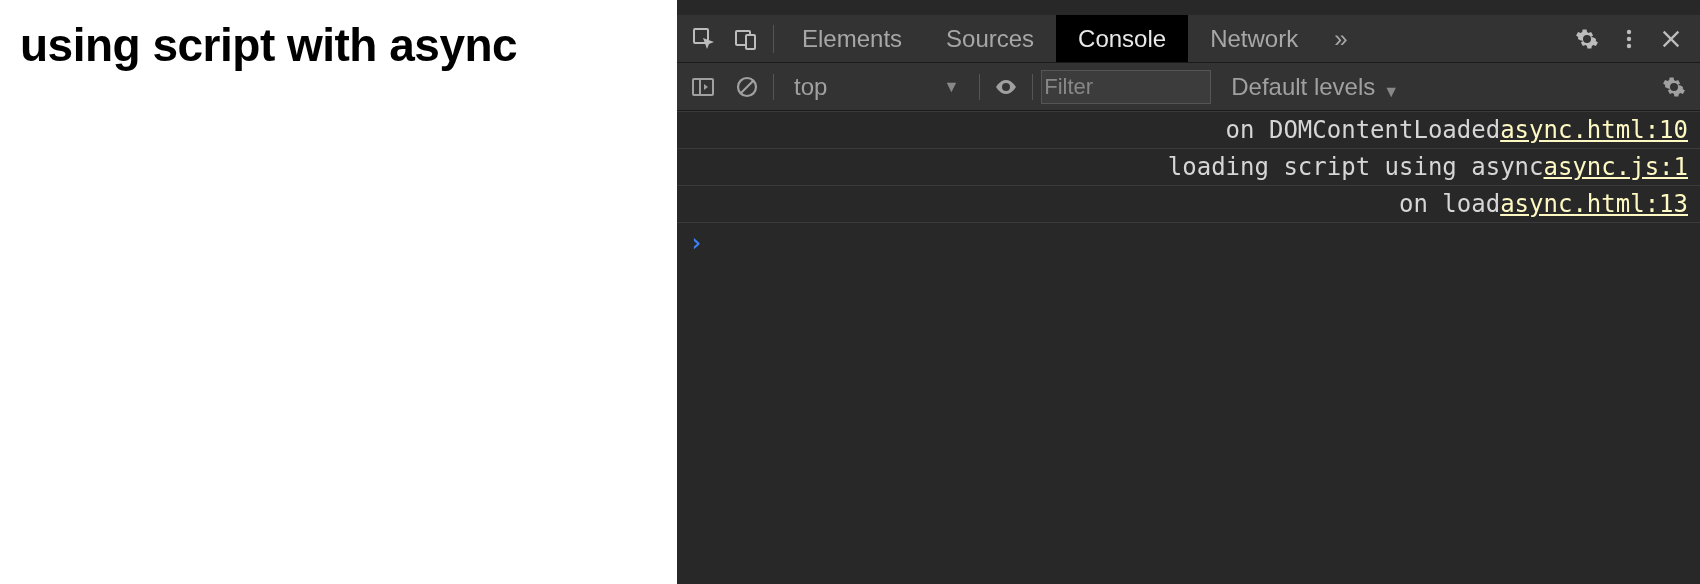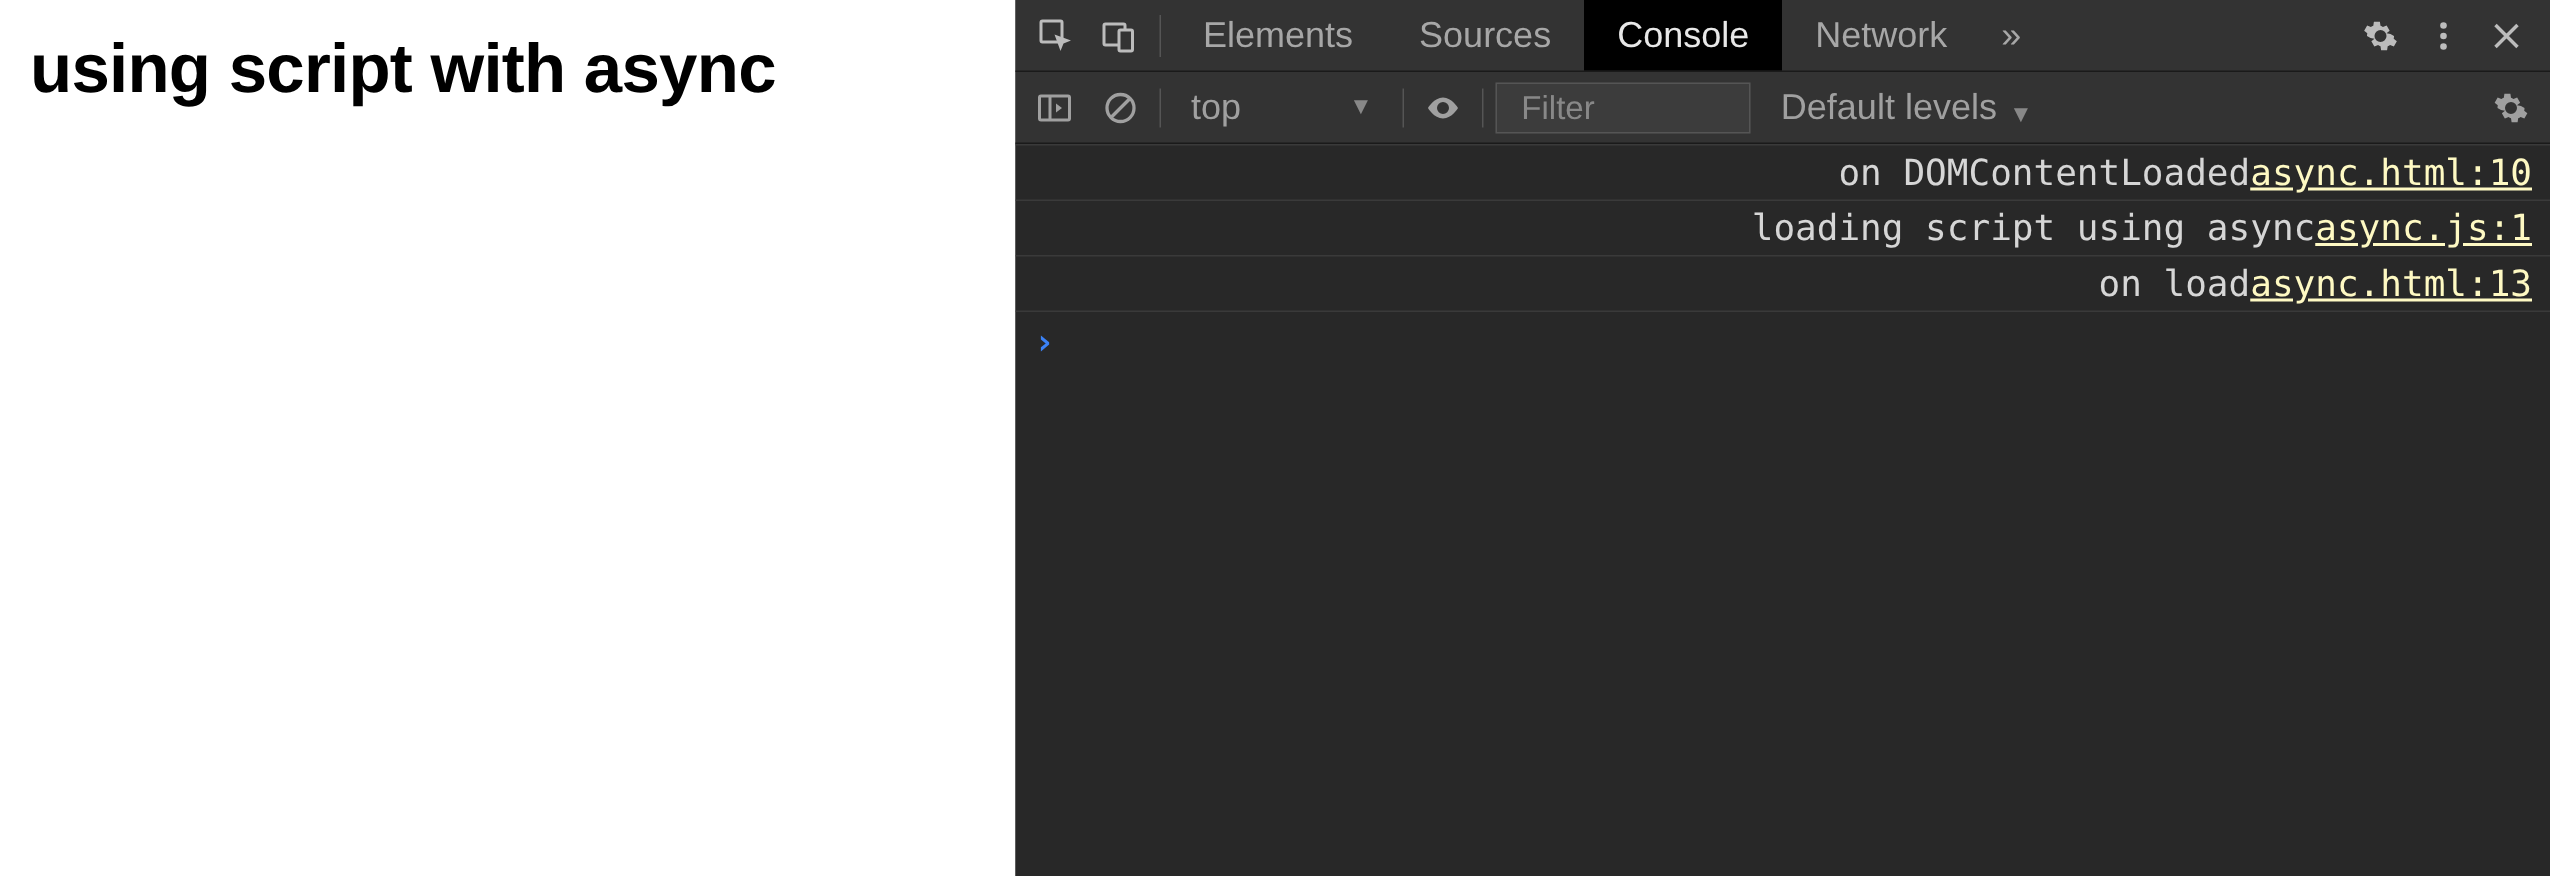"Elements" .tabbar { margin-top: none -> 15px }
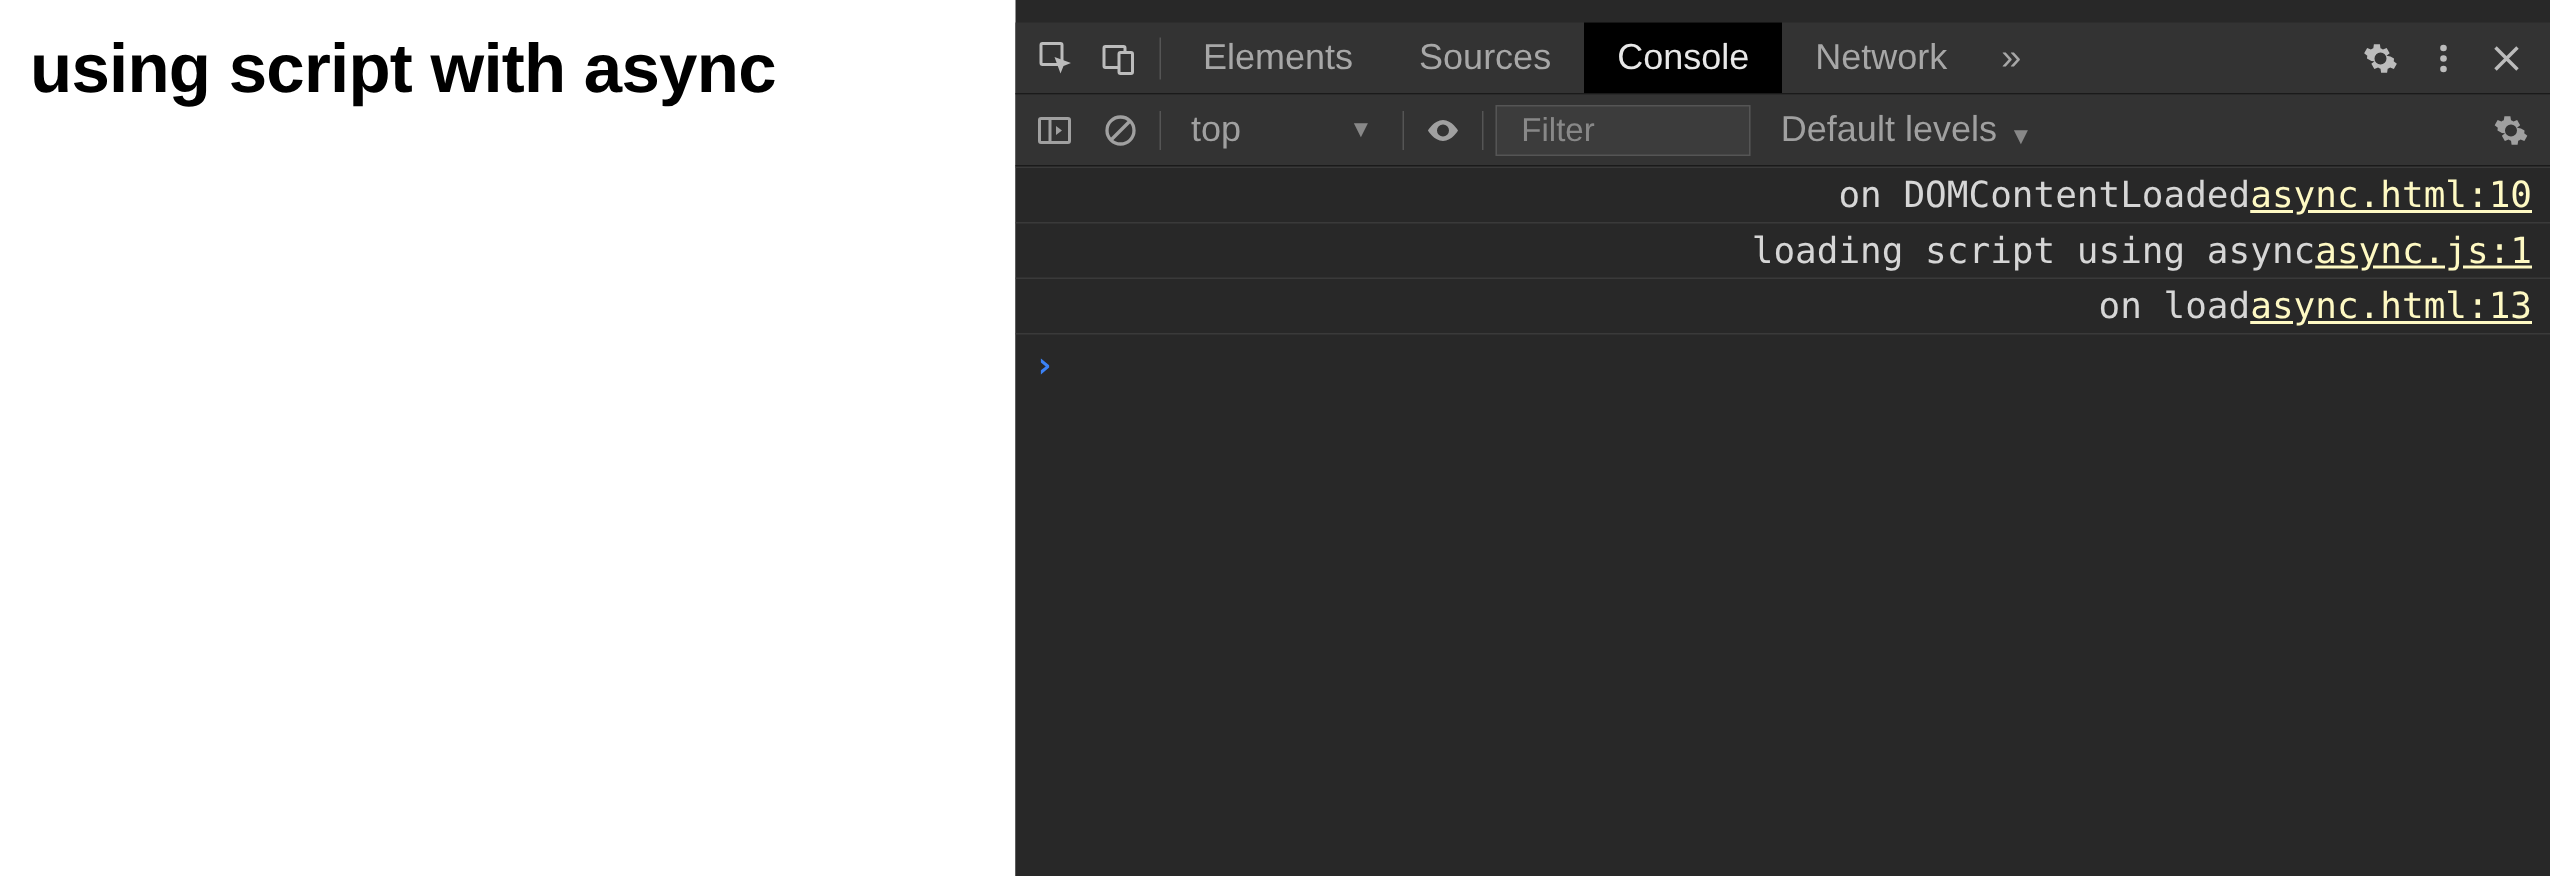"top" .context-select { gap: 72px -> 116px }
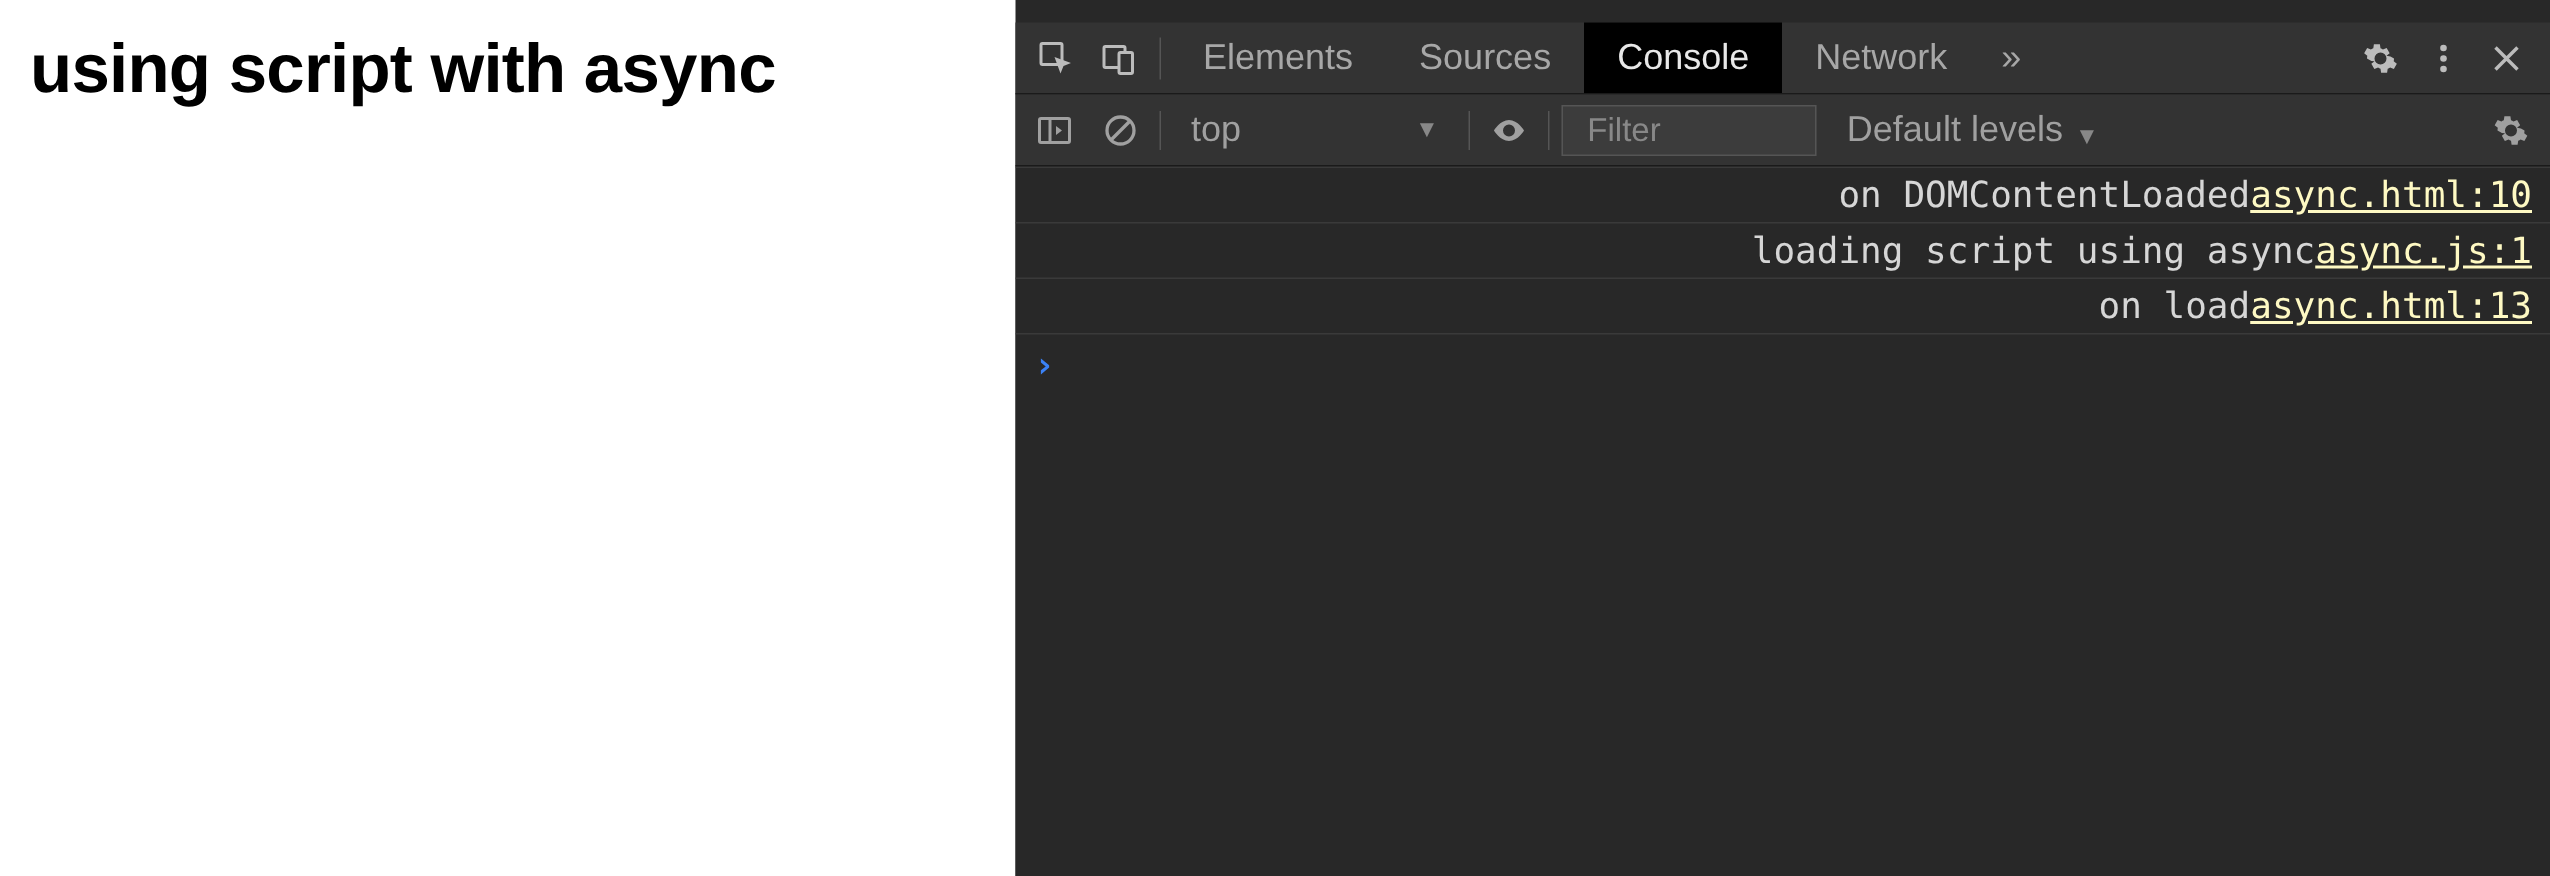"Filter" .filter-input { padding: 0 16px -> 0 2px }
